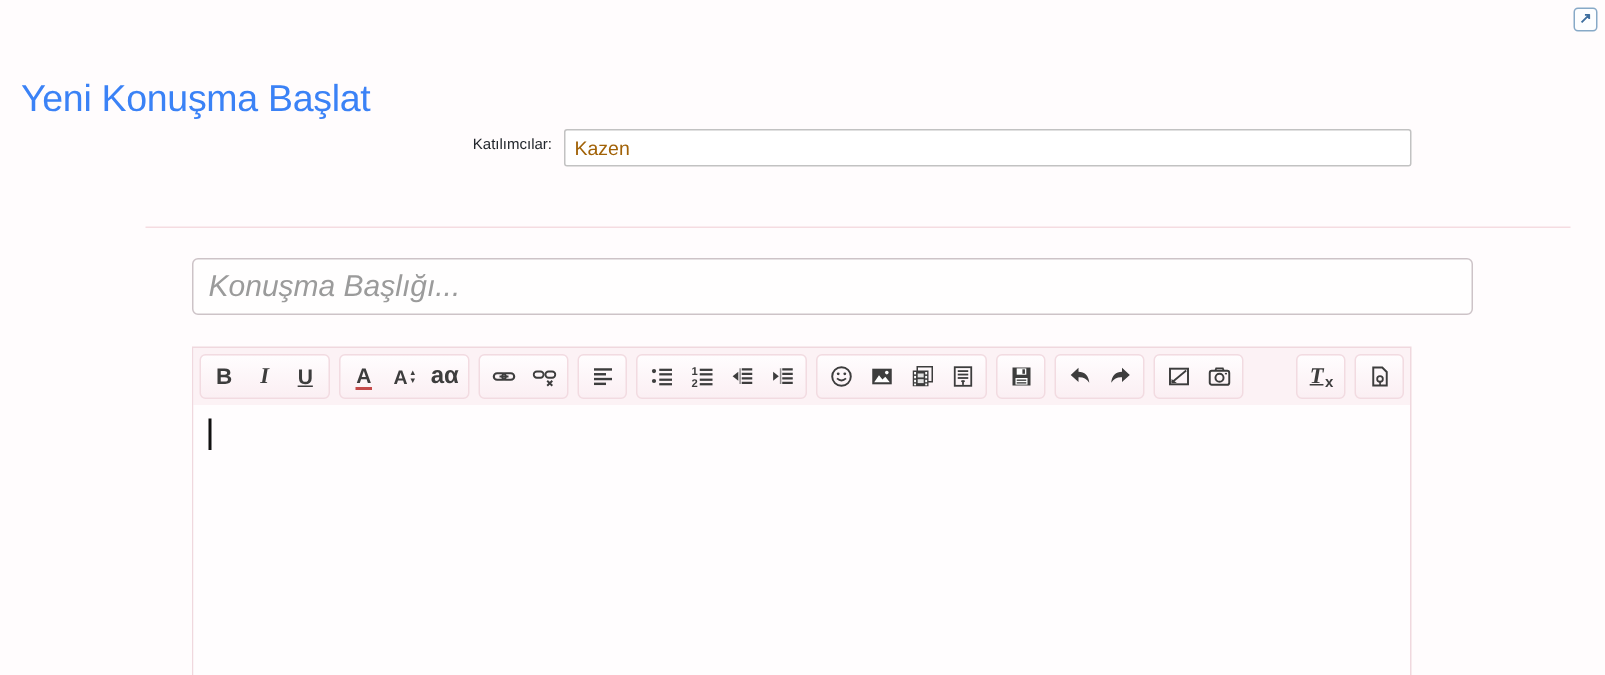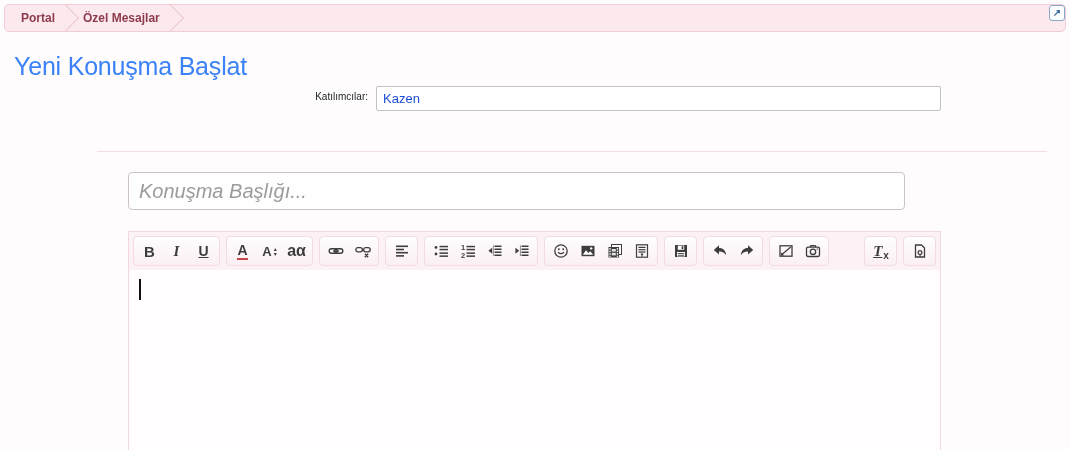"Portal" nav.breadcrumb { html: <nav> <a>Portal</a> <span></span> <a>Özel Mesajlar</a> <span></span> </nav> -> none }
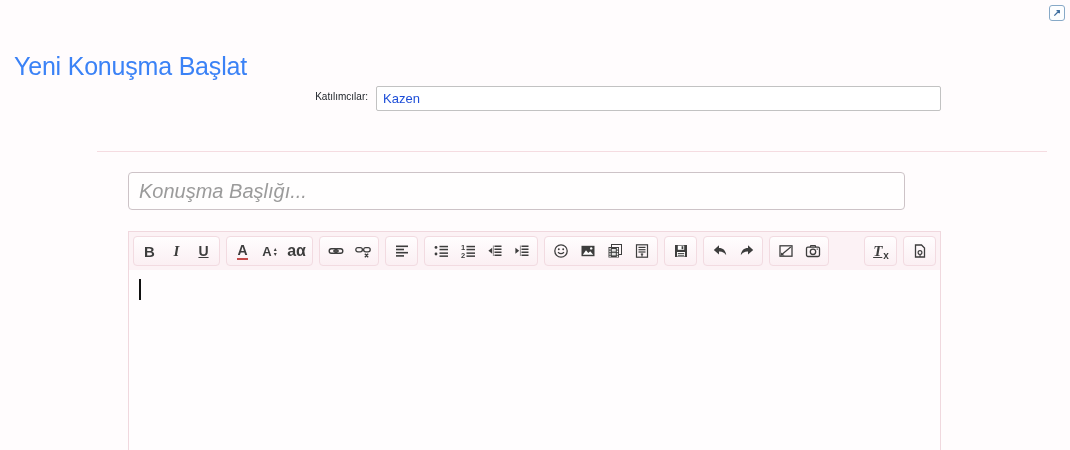"Kazen" .participants-input { color: #1d4ed8 -> #a16207 }
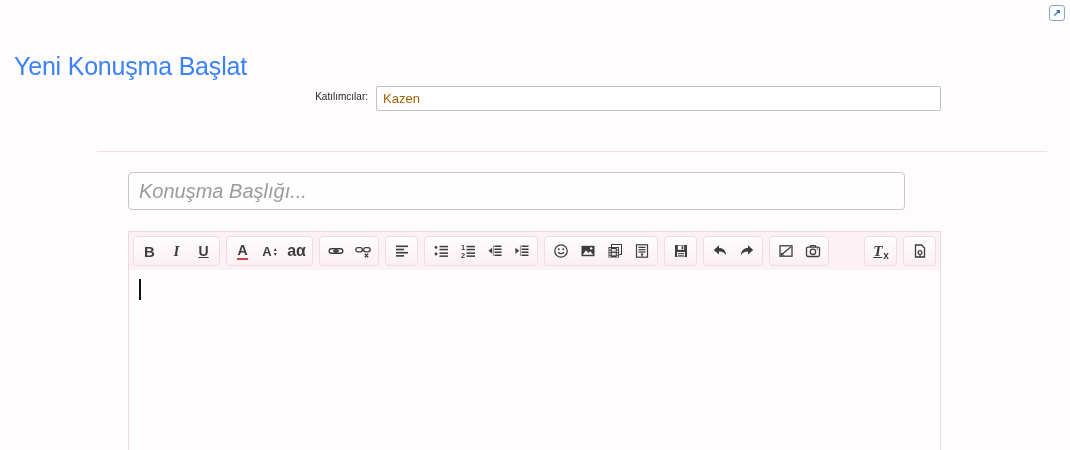"Konuşma Başlığı..." .title-input { width: 777px -> 854px }
